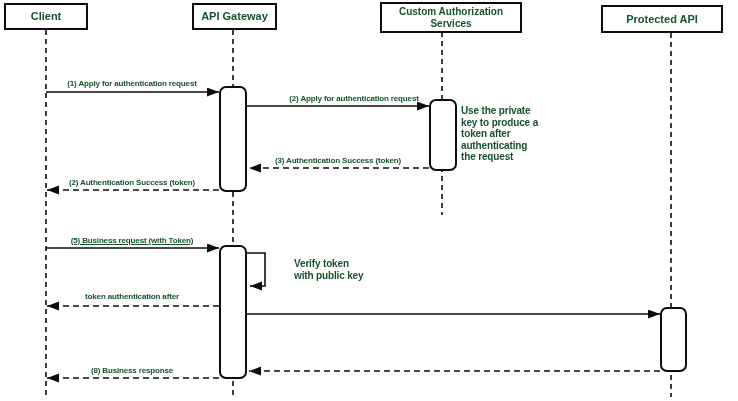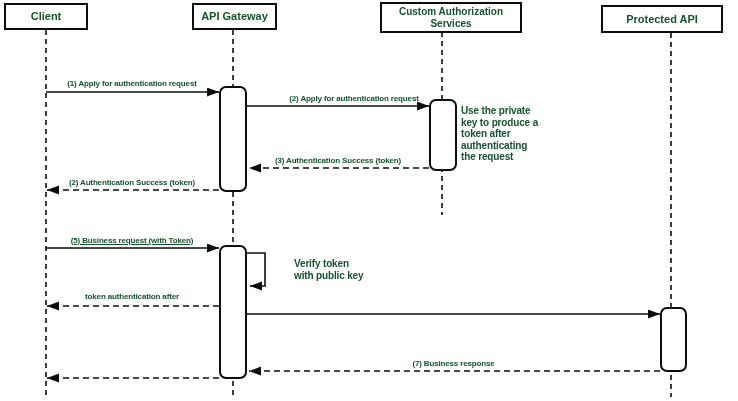"(7) Business response" div.mlabel { html: <div>(7) Business response</div> -> none }
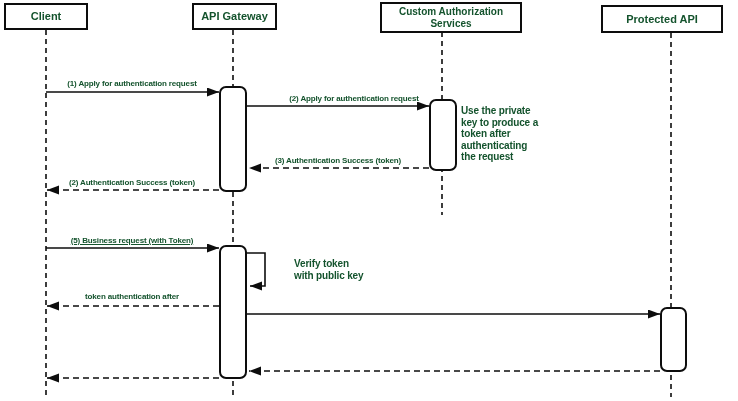"(8) Business response" div.mlabel { html: none -> <div>(8) Business response</div> }
